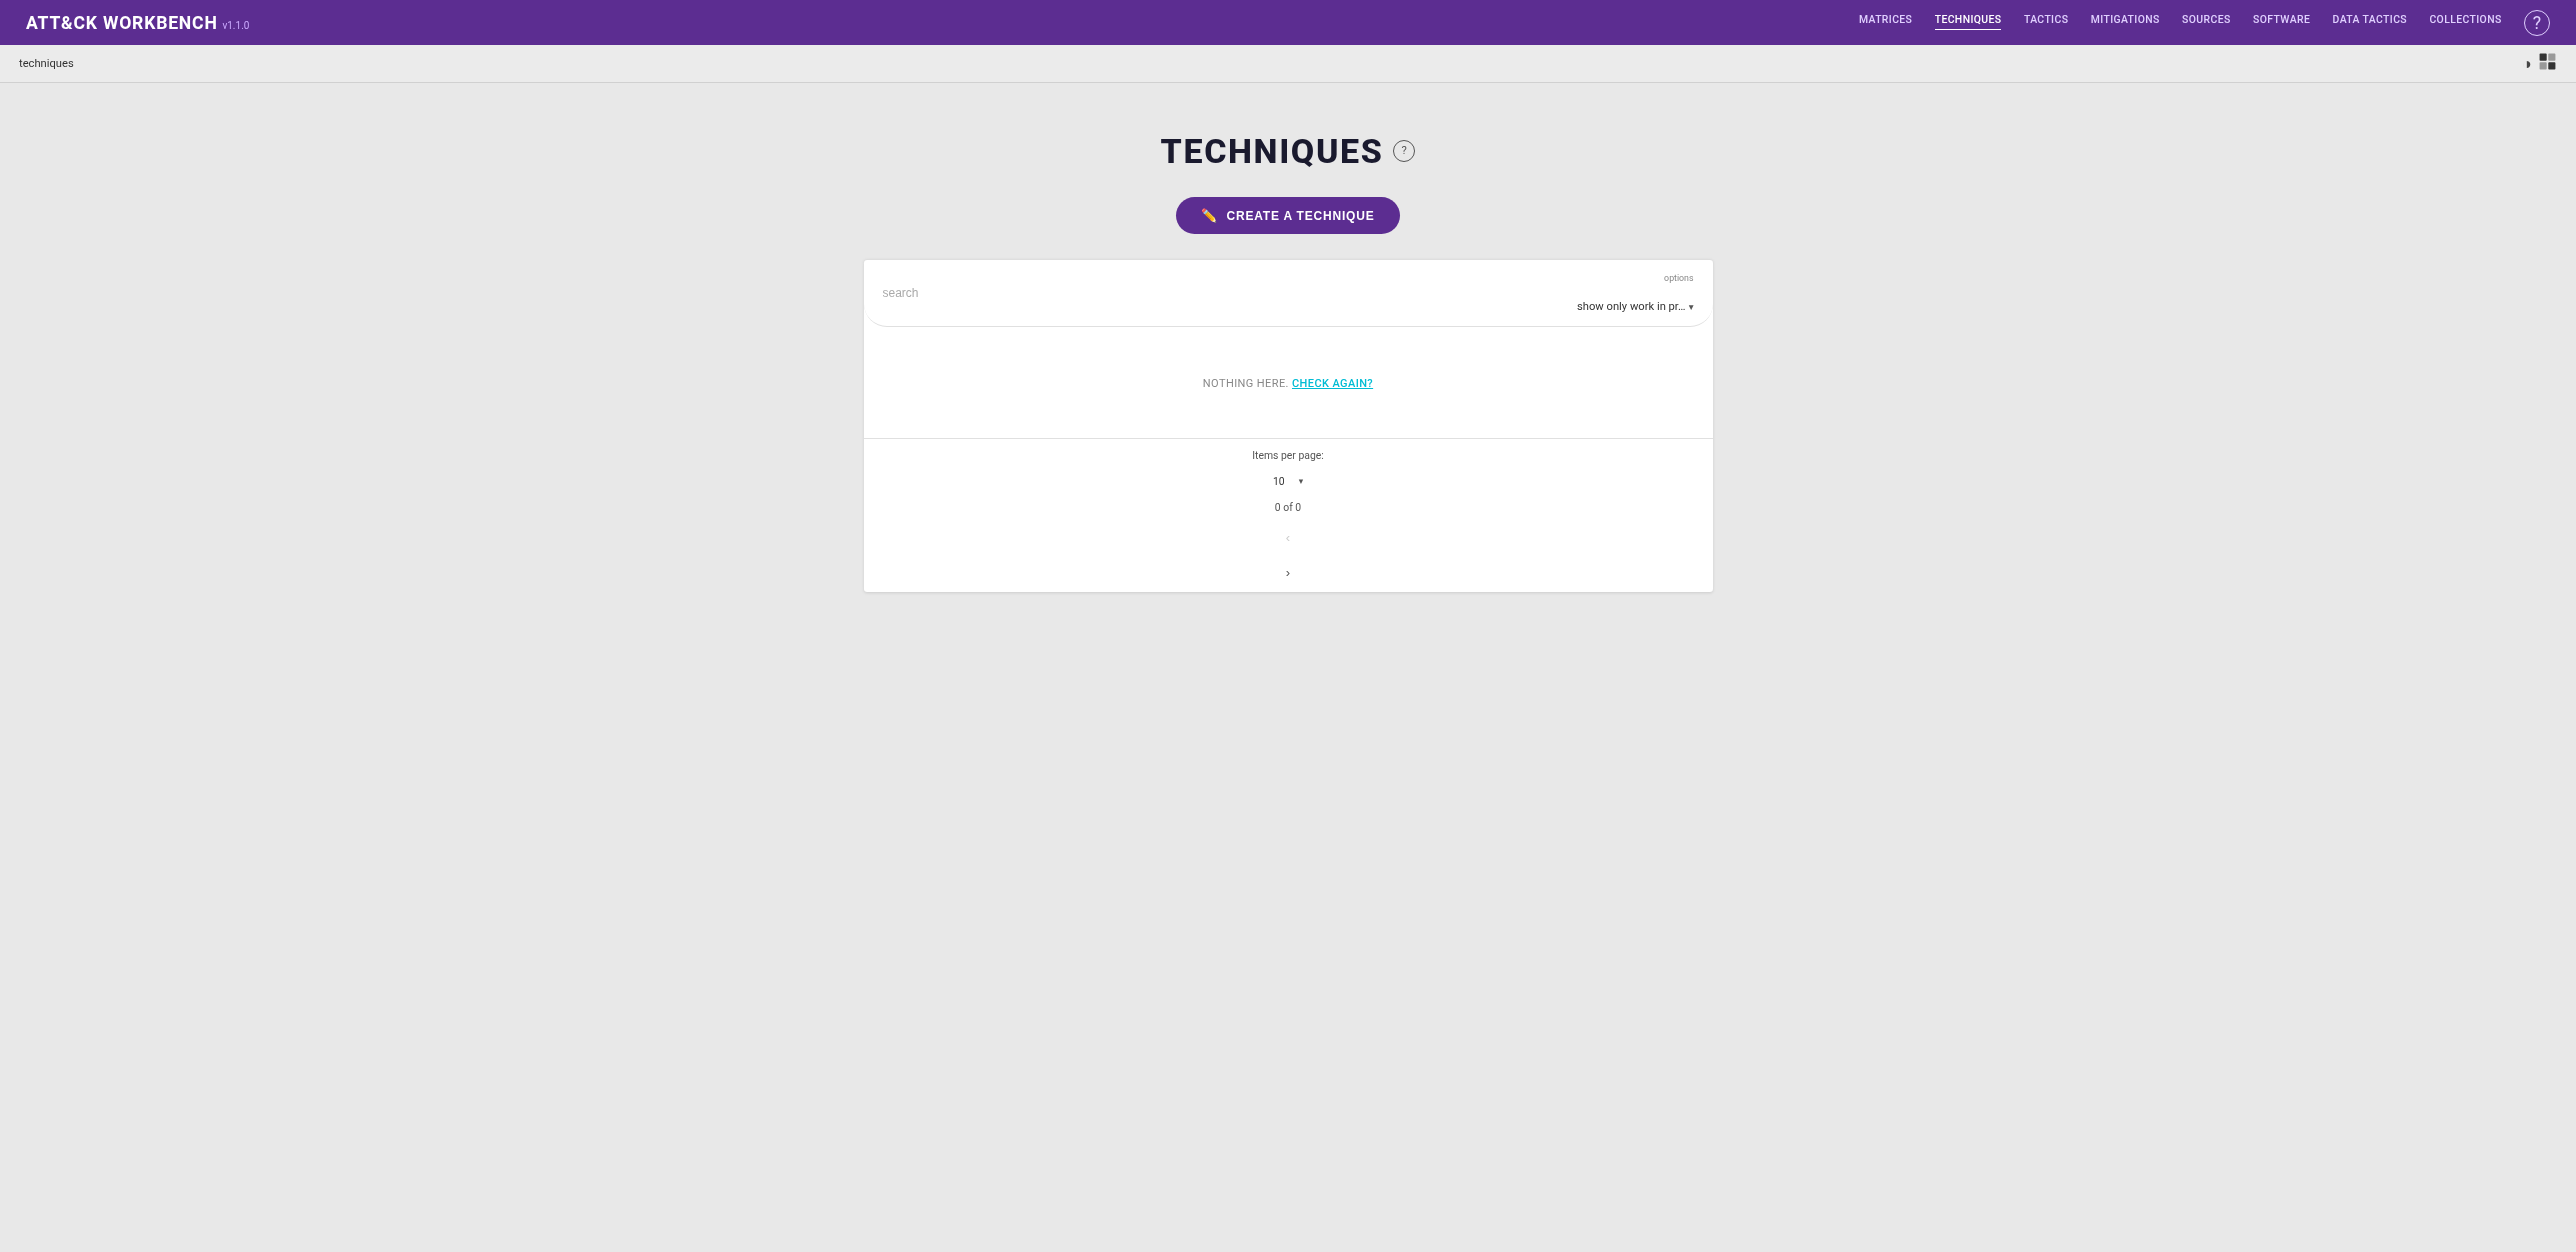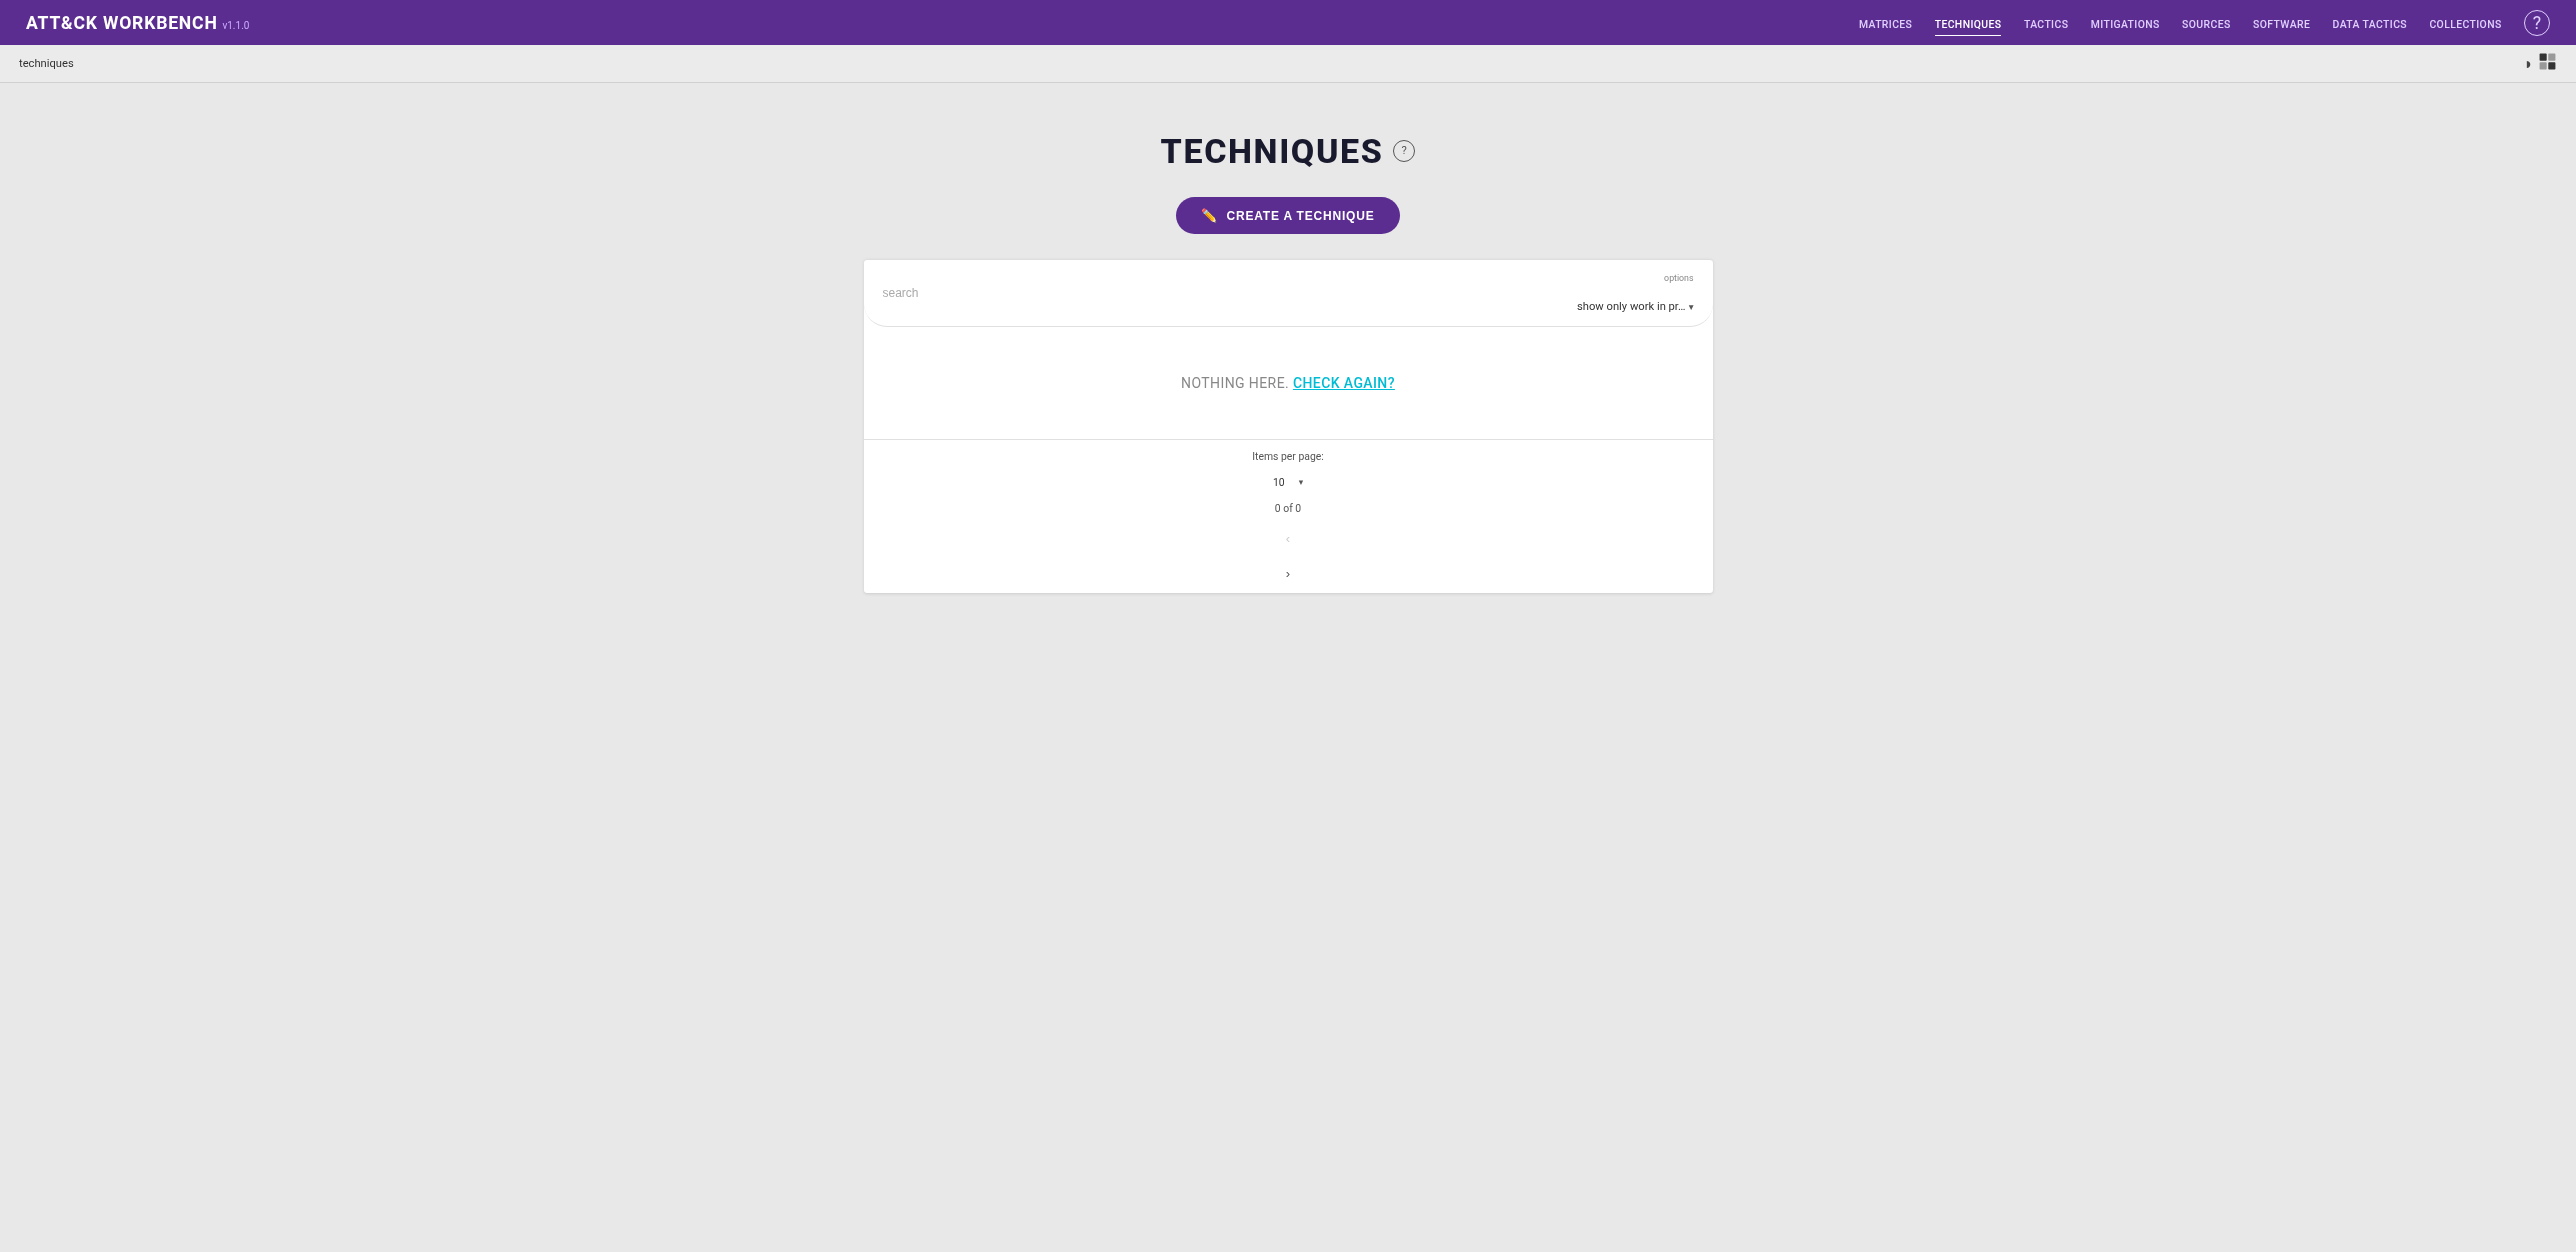"MATRICES" .navbar-links { align-items: flex-end -> flex-start }
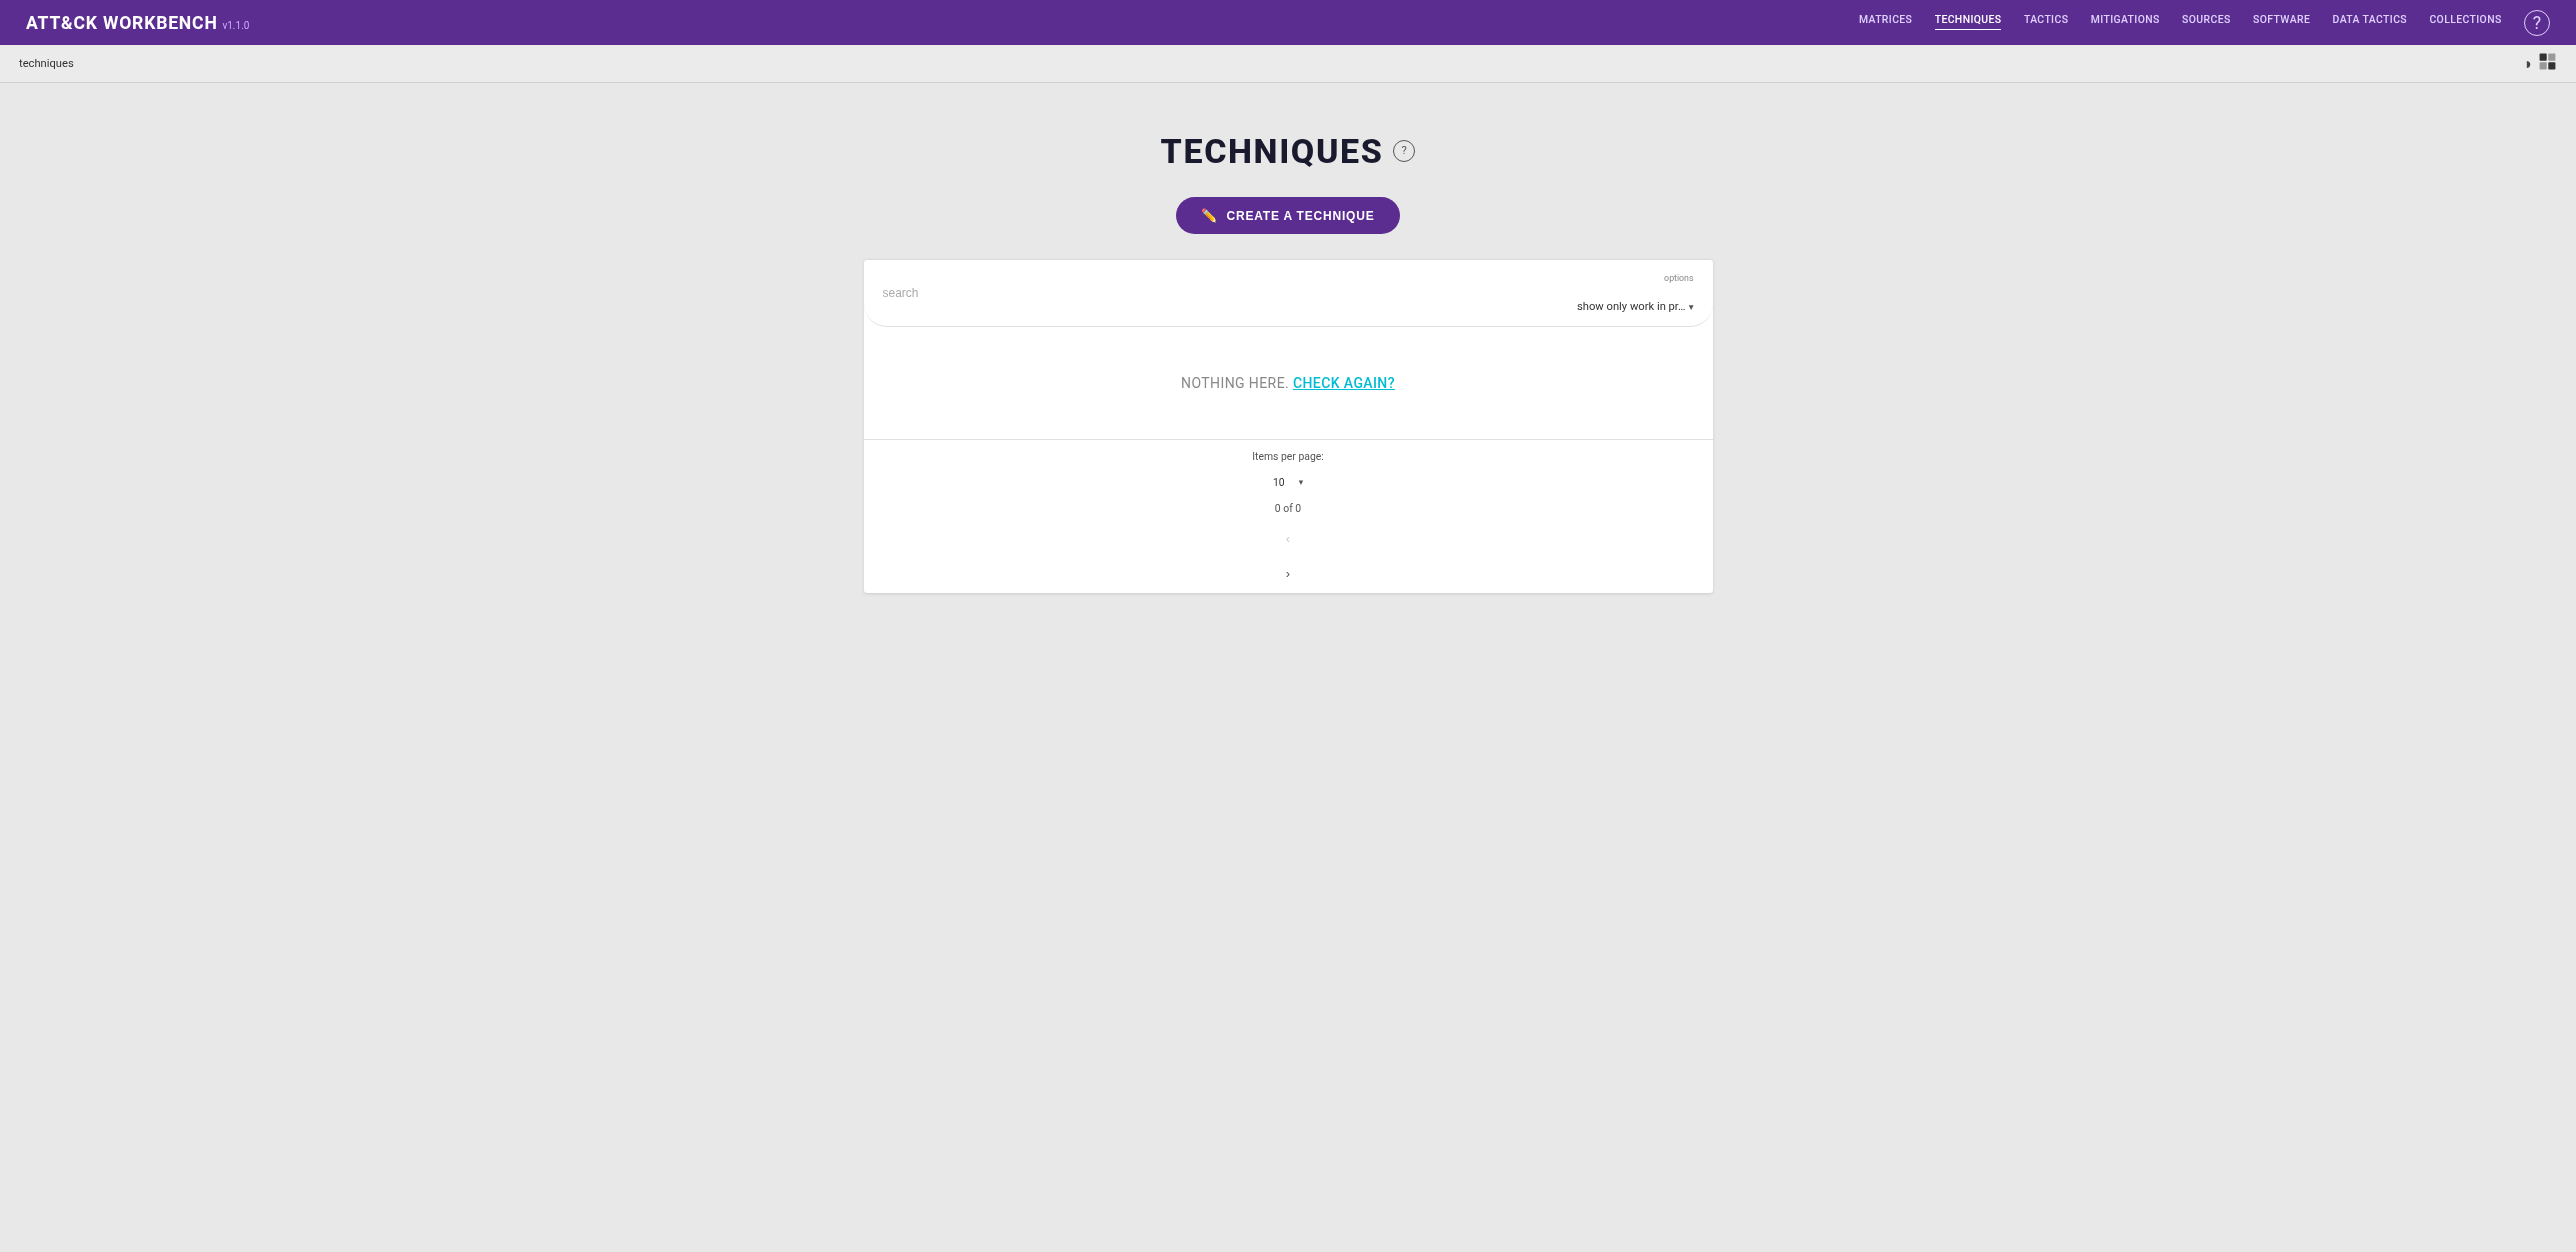"NOTHING HERE. CHECK AGAIN?" .empty-text { font-size: 14px -> 11px }
